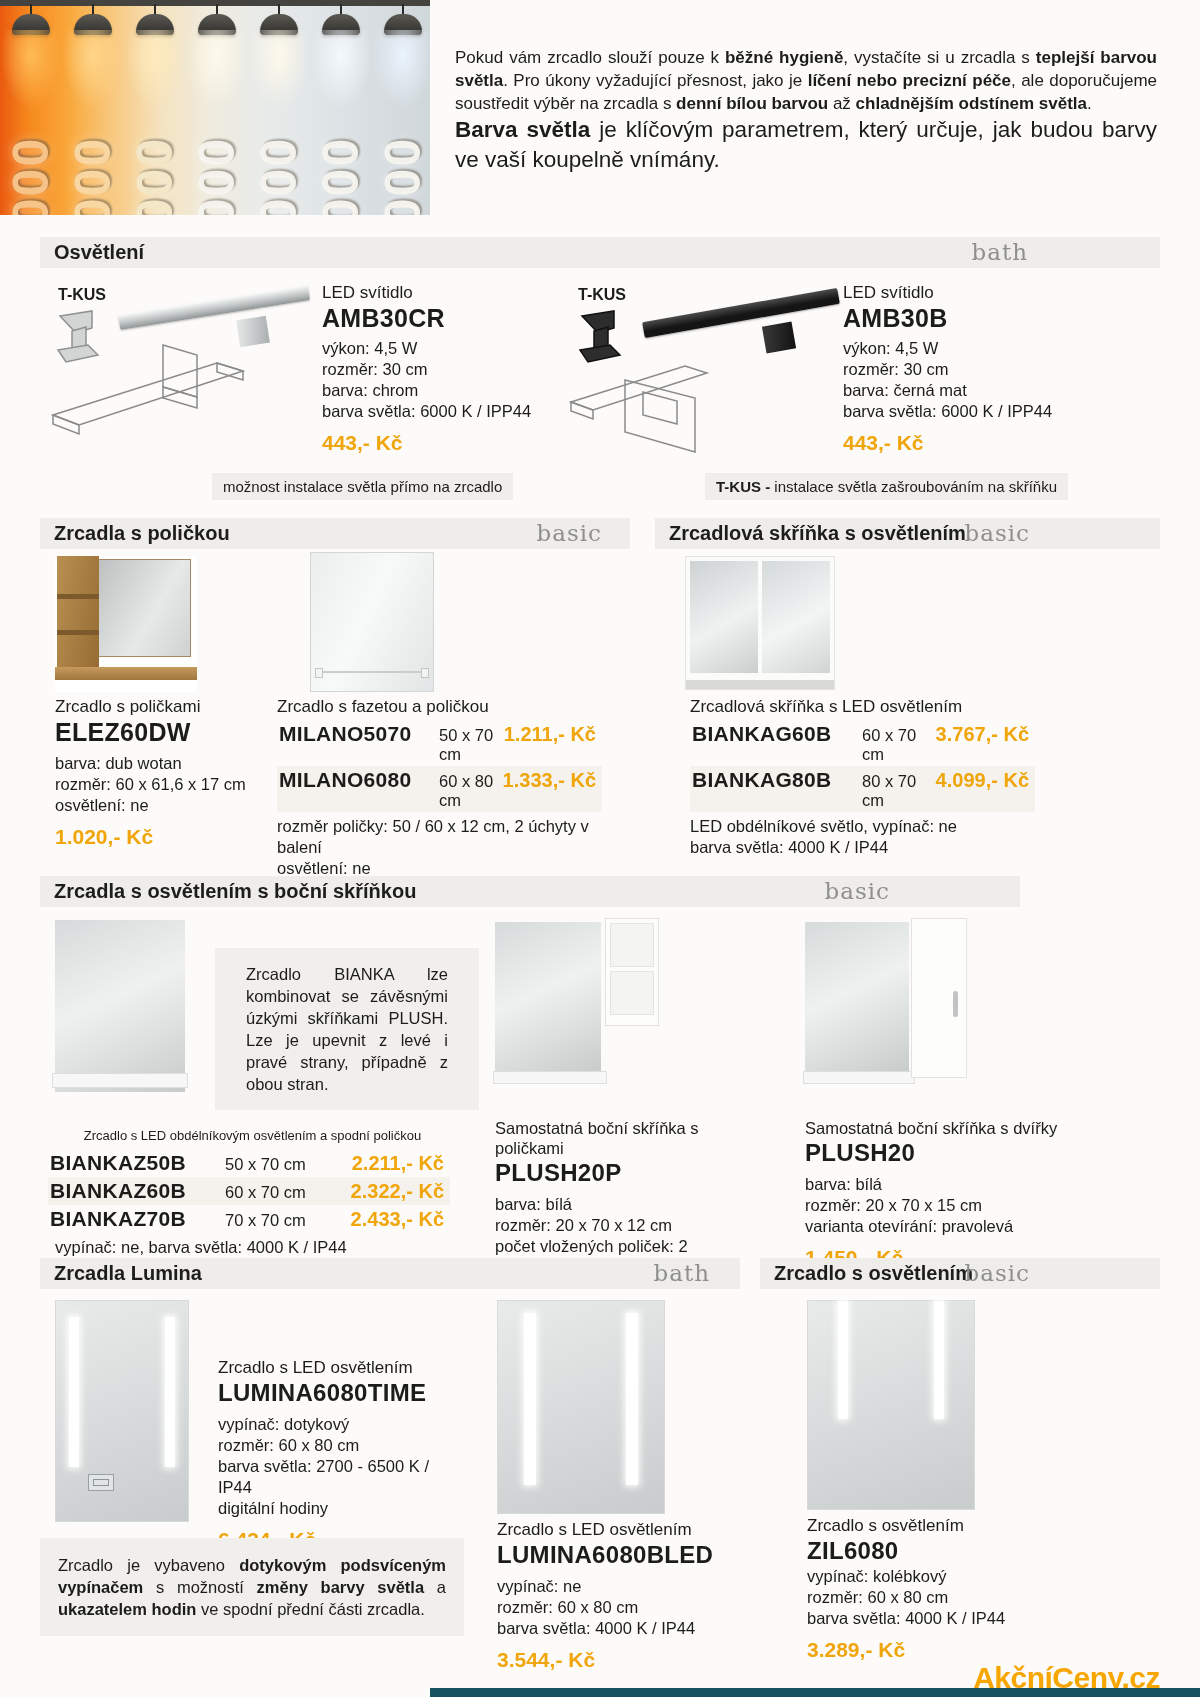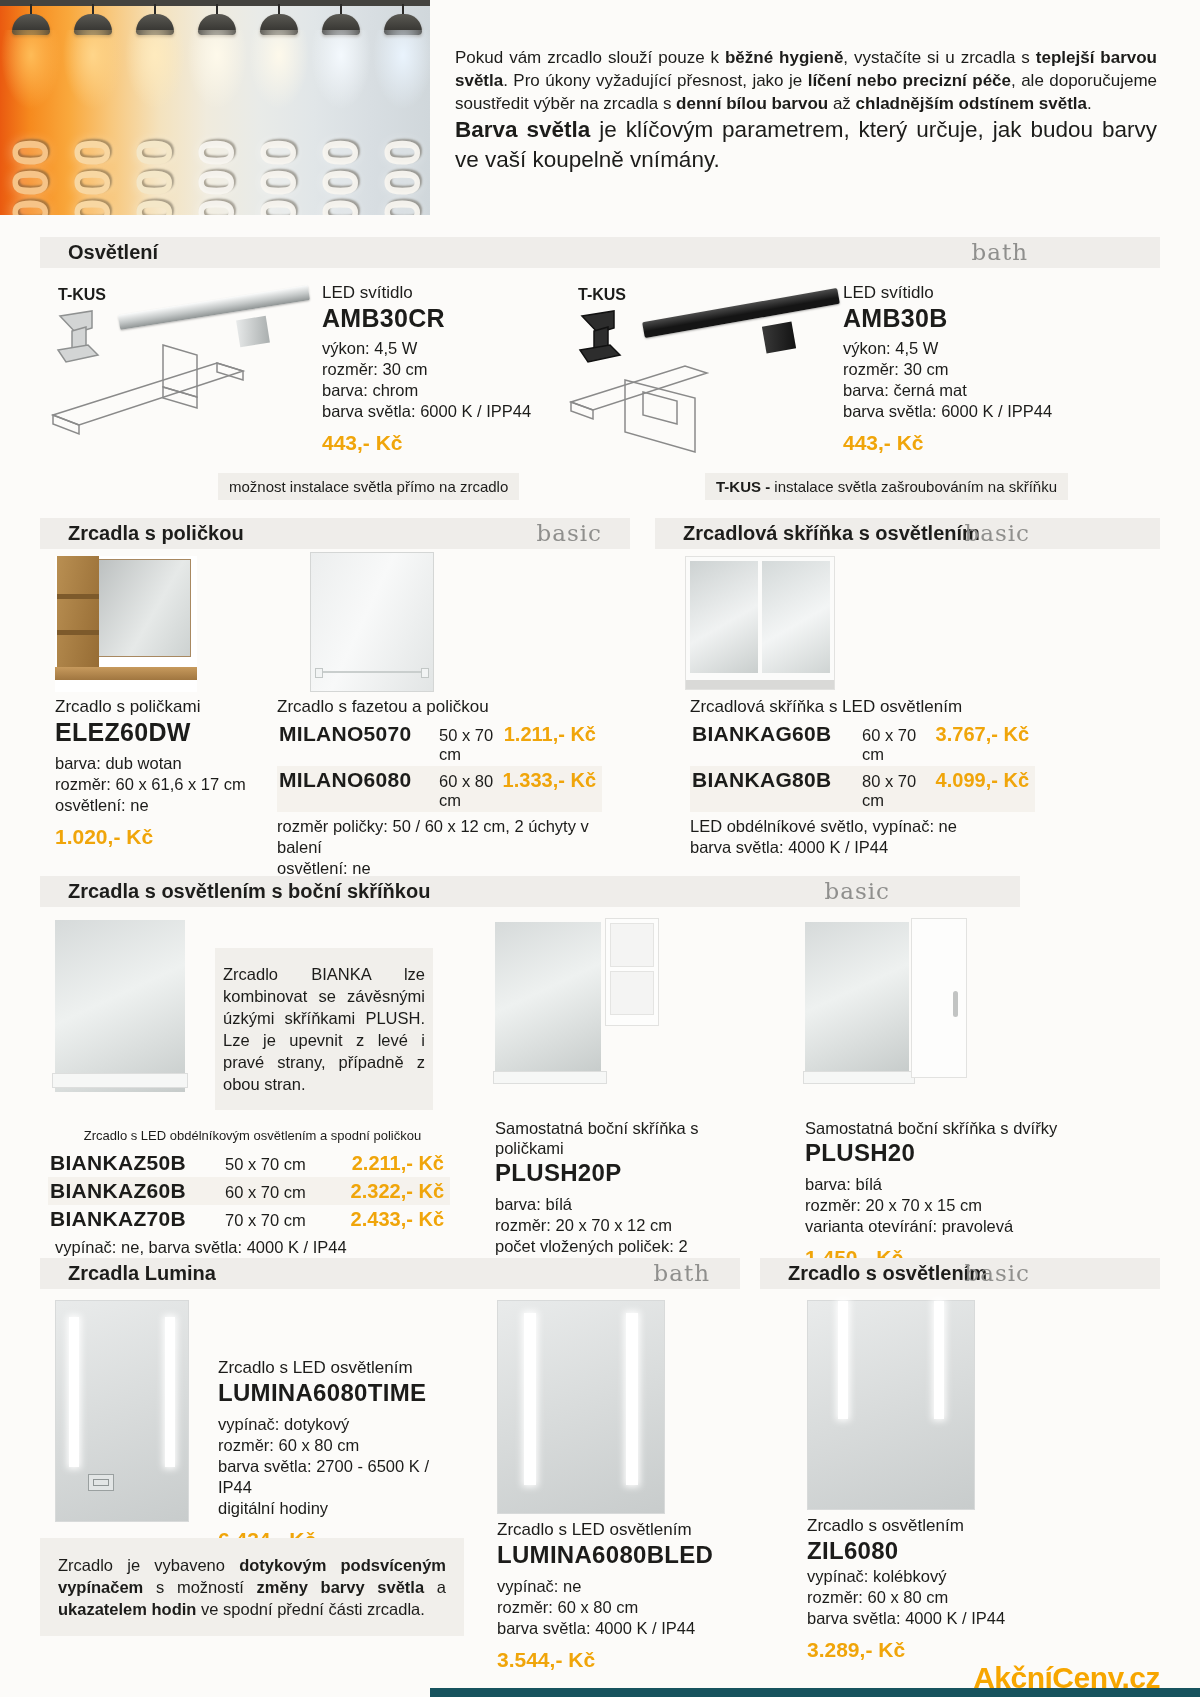"Osvětlení" .band .btitle { left: 28px -> 14px }
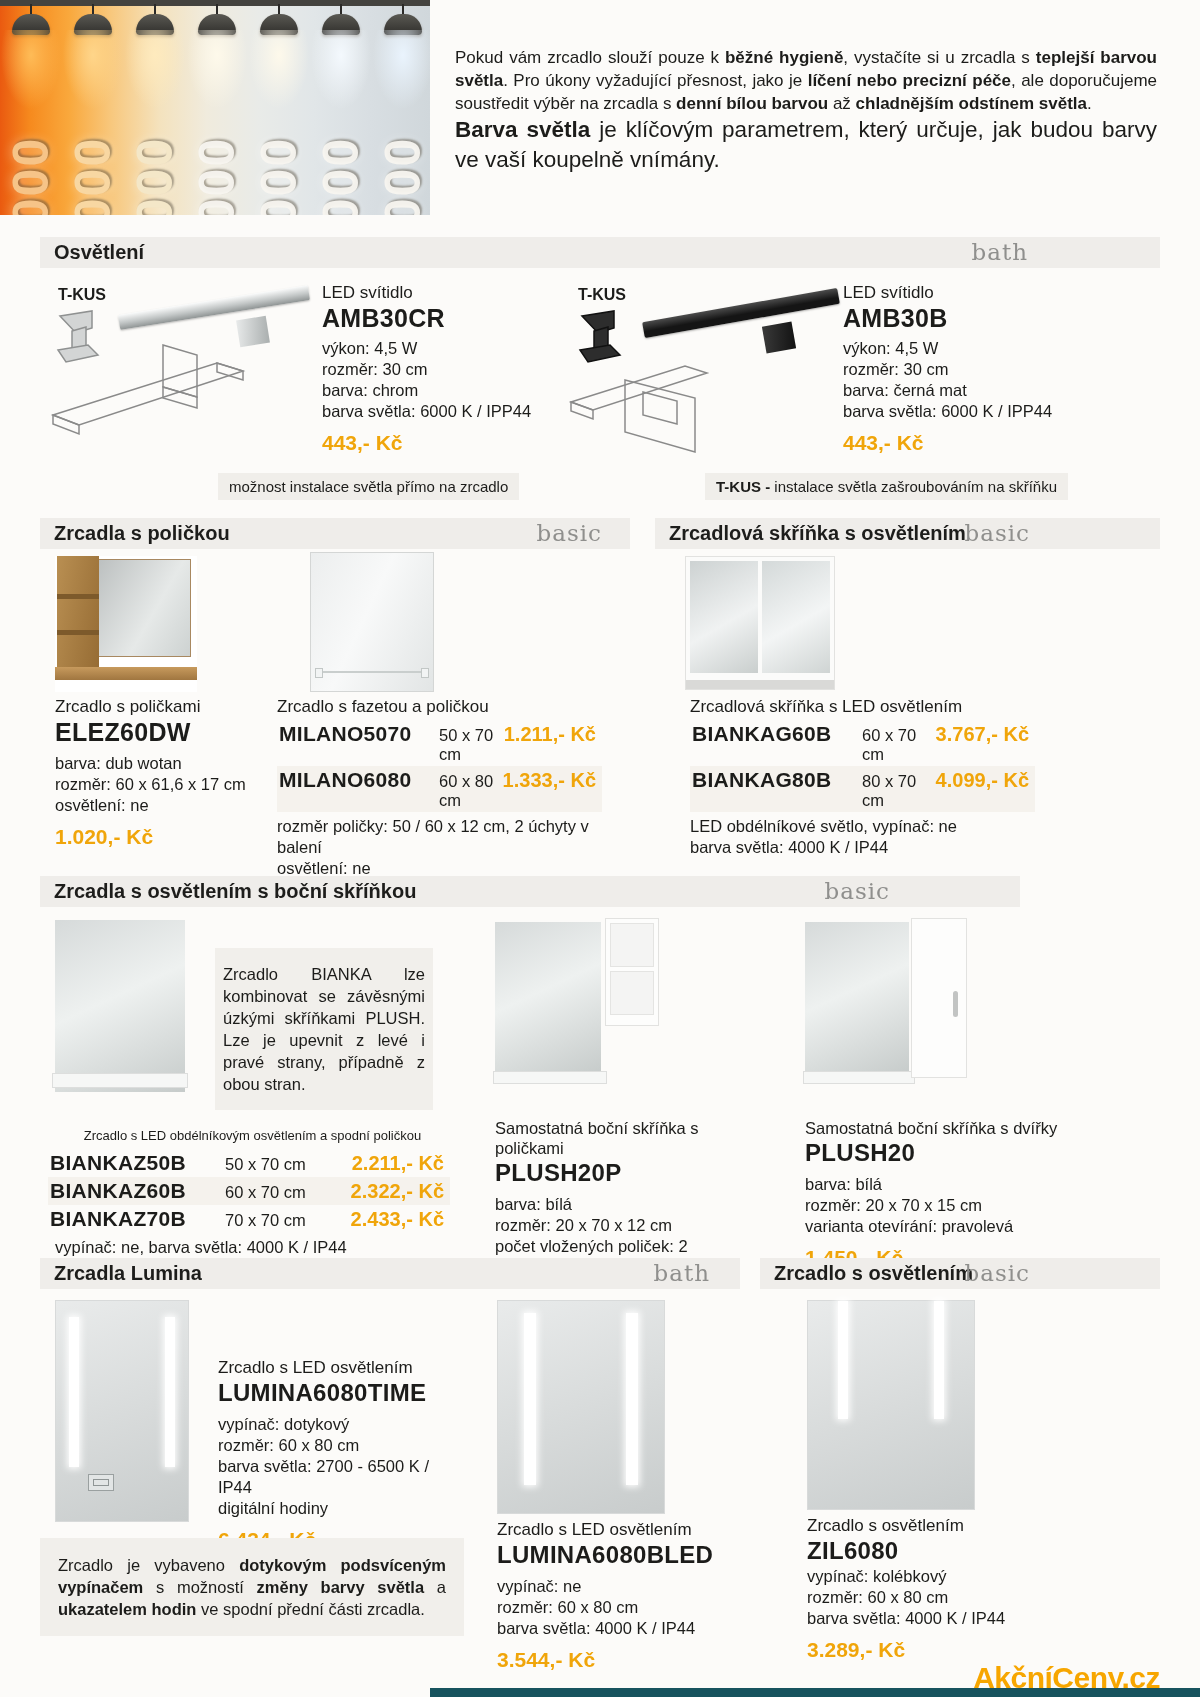"možnost instalace světla přímo na" div.notebox { left: 218px -> 212px }
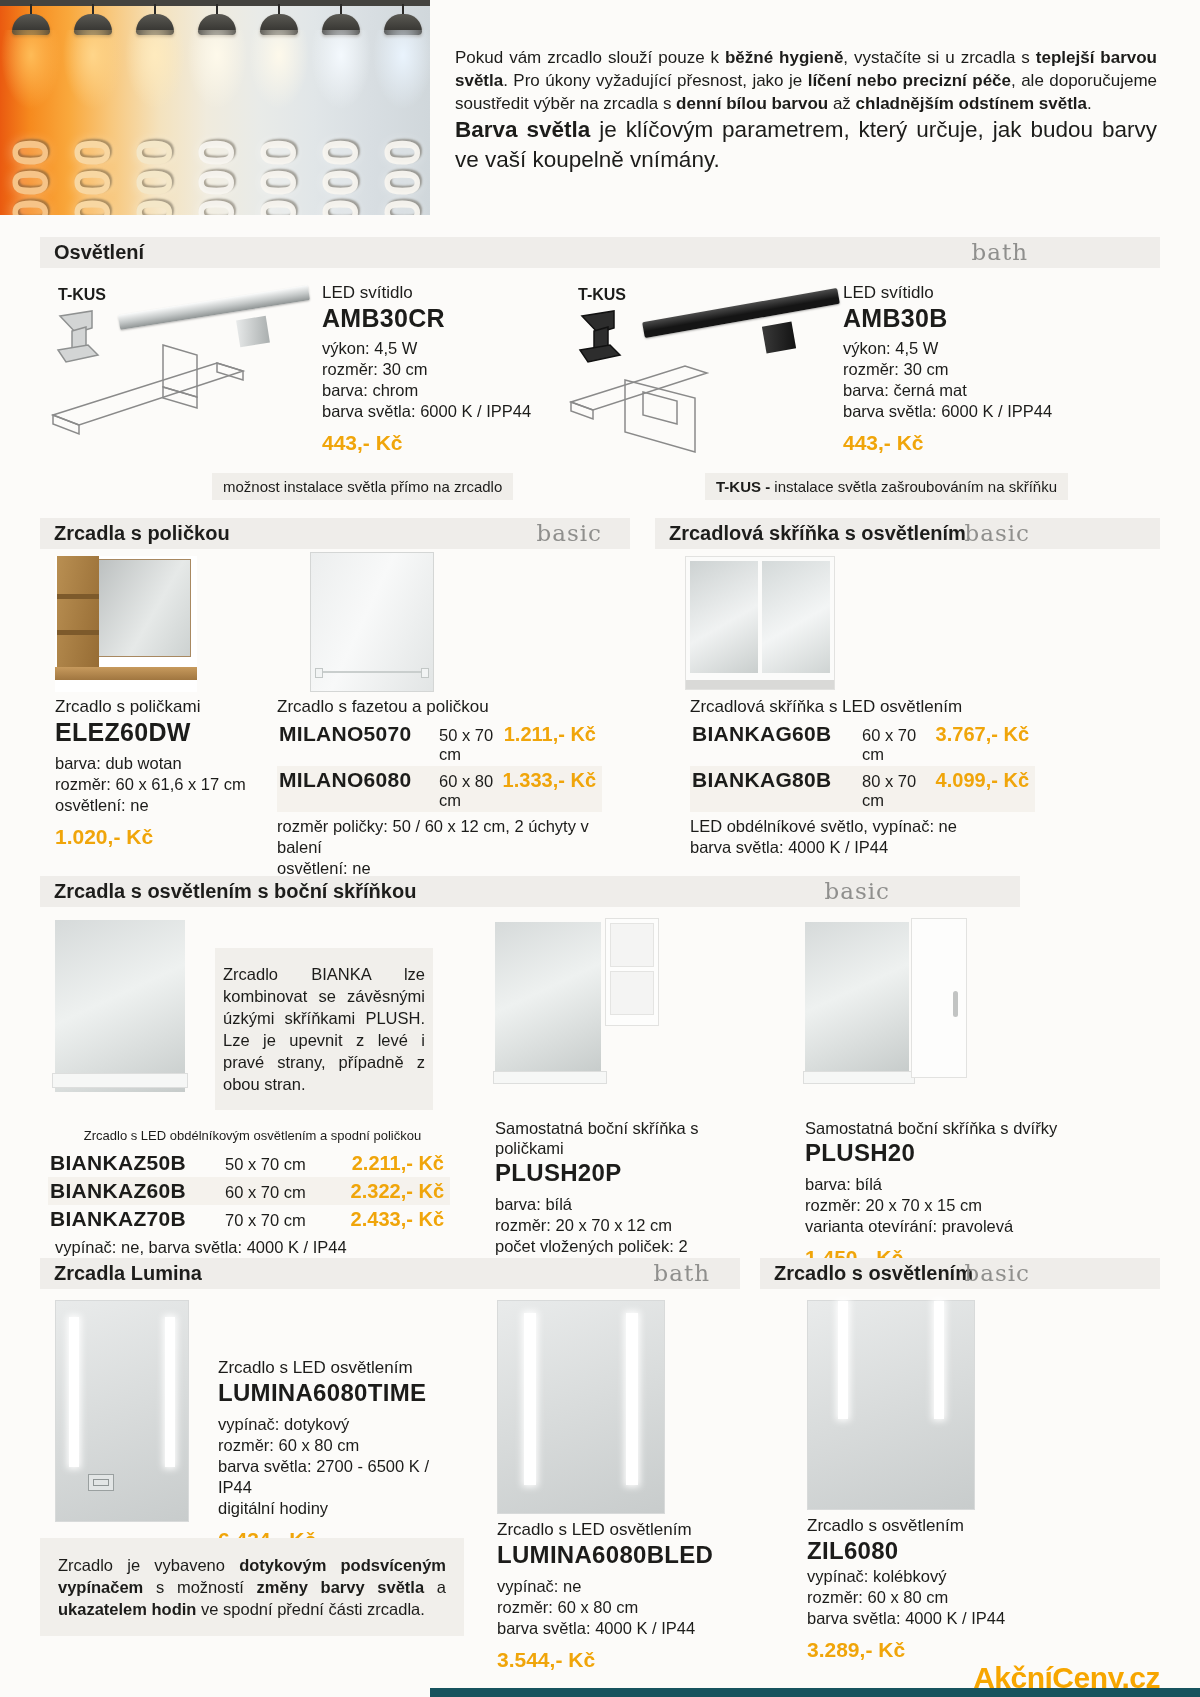"Zrcadlo BIANKA lze kombinovat se" div.infobox { padding: 15px 8px -> 15px 31px }
